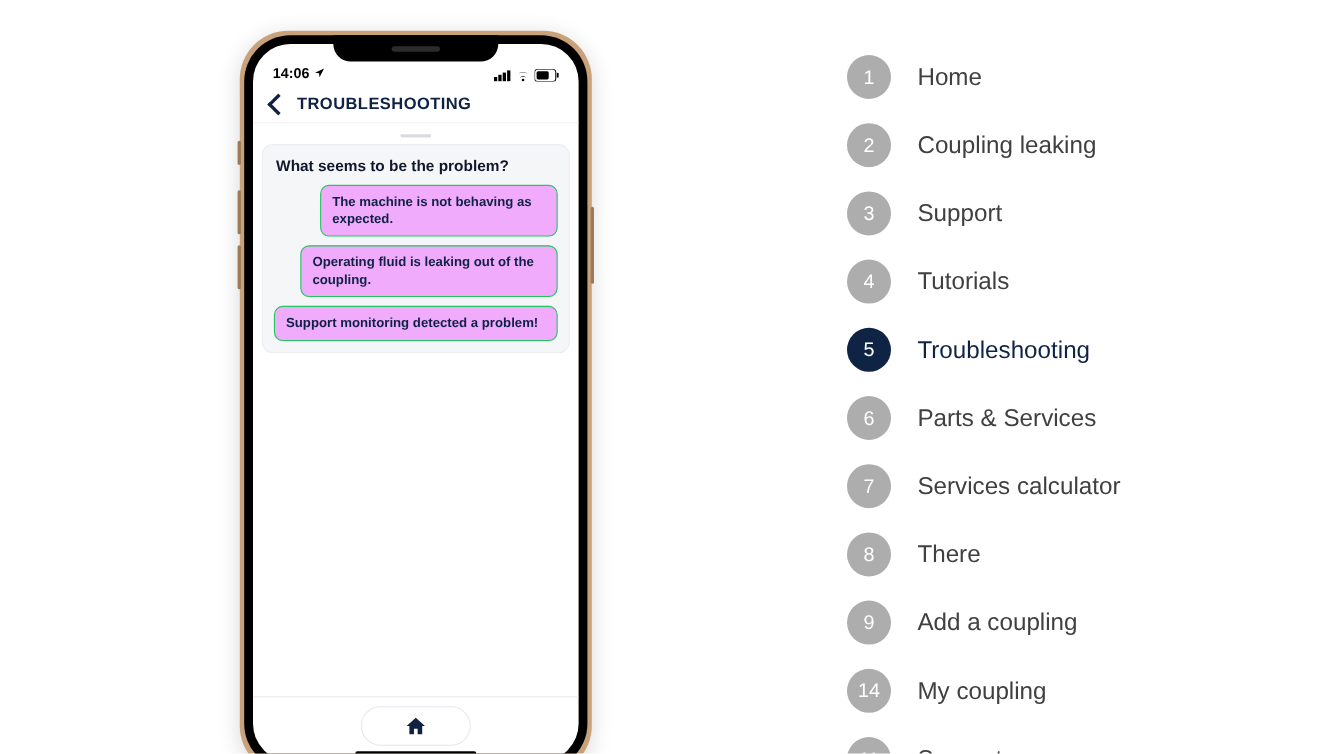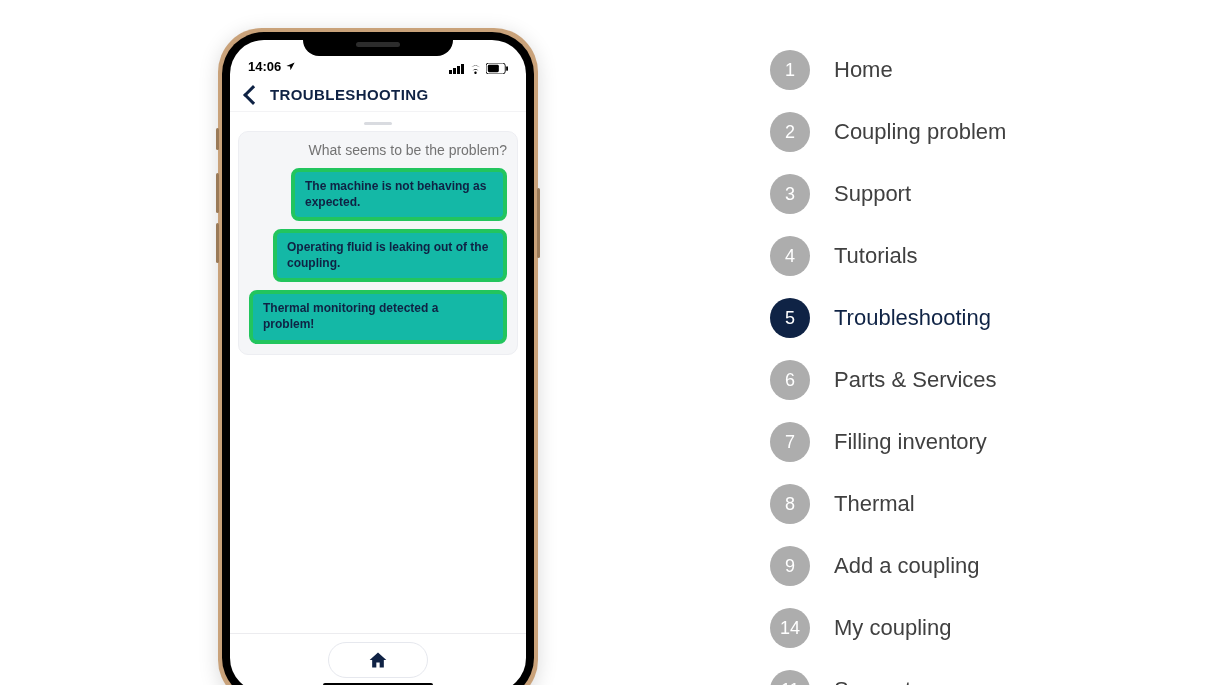"Coupling problem" div.legend-label { text: problem -> leaking }
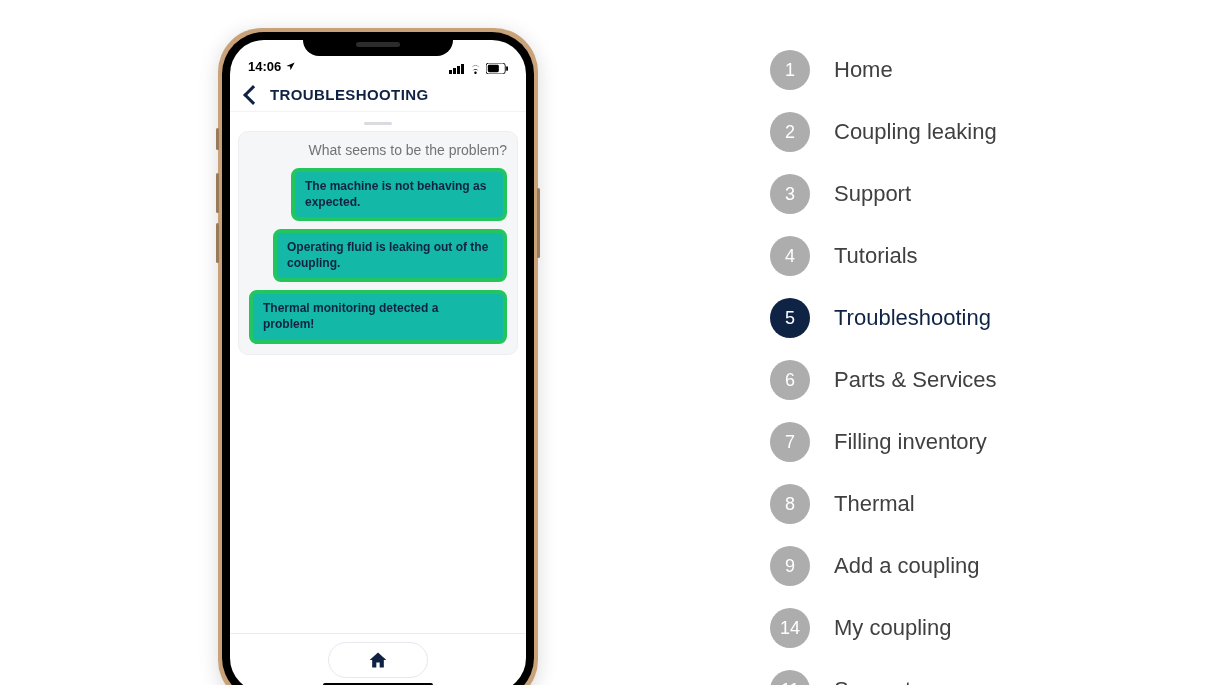"What seems to be the" .card-title { color: #737373 -> #0f172a; font-weight: 400 -> 700; text-align: right -> none }
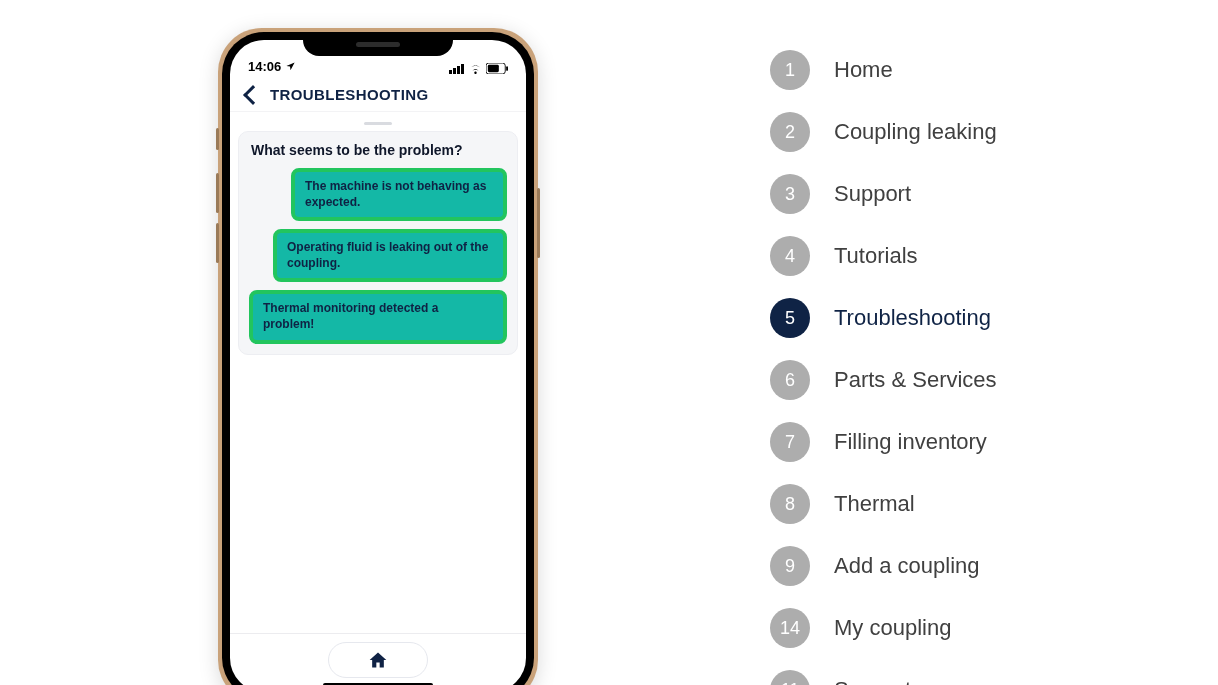"The machine is not behaving" .option { background: #14b8a6 -> #f0abfc; border: 4px solid #22c55e -> 1px solid #22c55e }
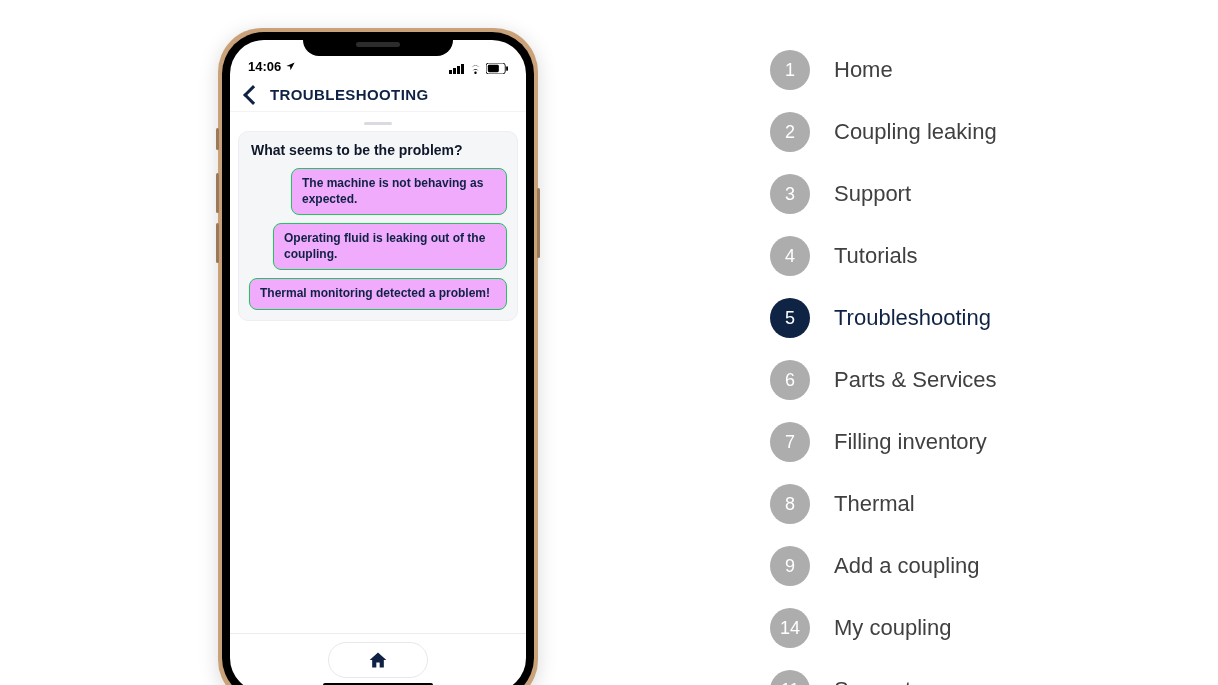"Thermal monitoring detected a problem!" div.option { text: Thermal -> Support }
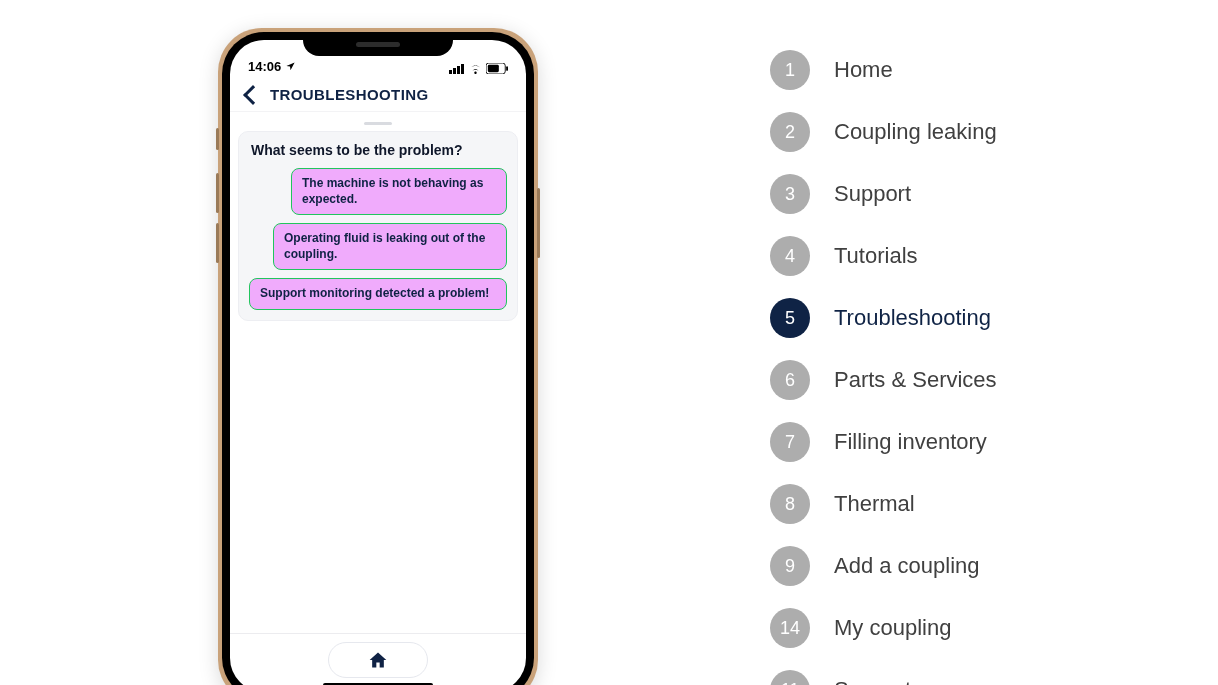"Filling inventory" div.legend-label { text: Filling inventory -> Services calculator }
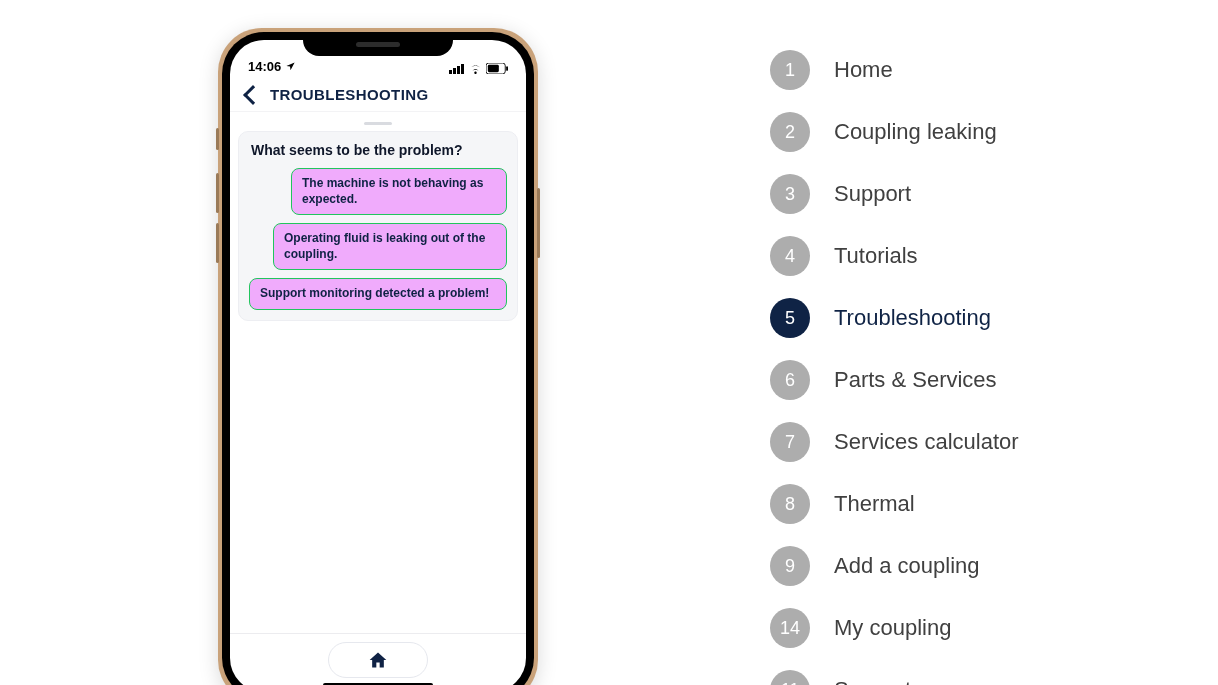"Thermal" div.legend-label { text: Thermal -> There }
